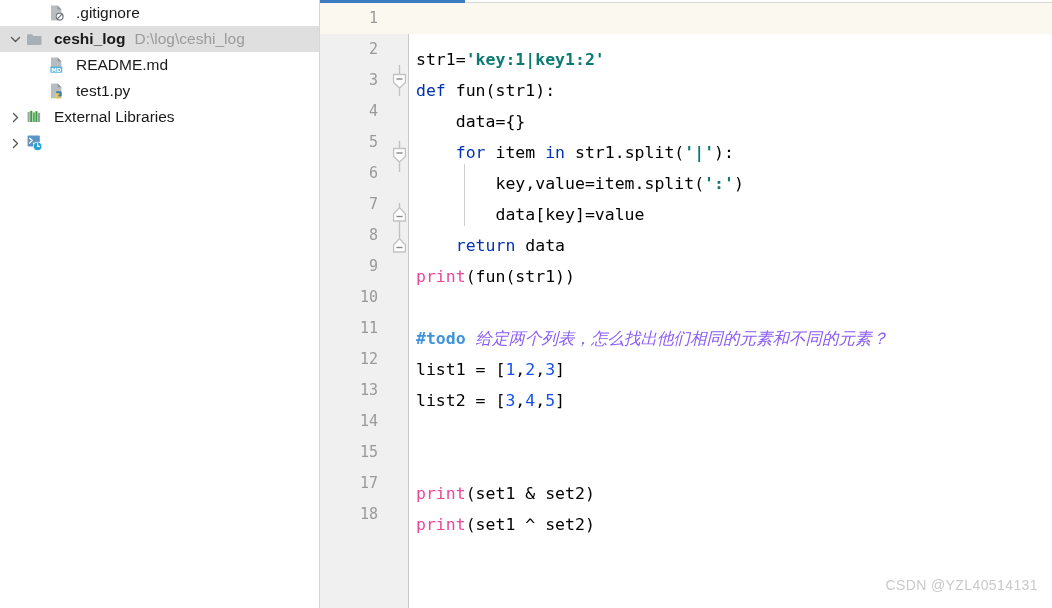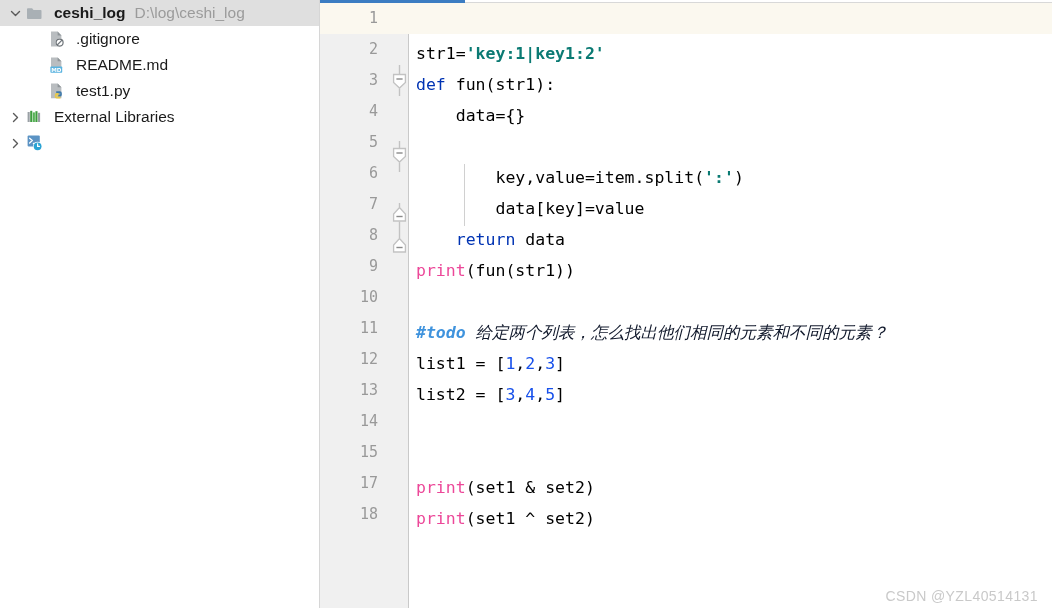"ceshi_log" div.tree-row { order: before ".gitignore" -> after ".gitignore" }
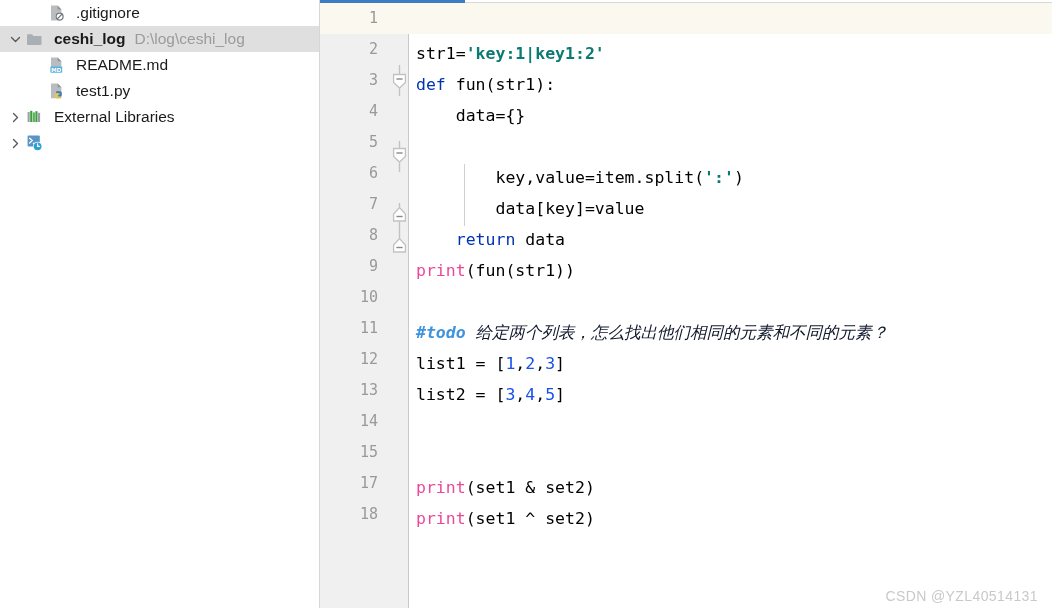"str1='key:1|key1:2'" .ltext { top: 4px -> 10px }
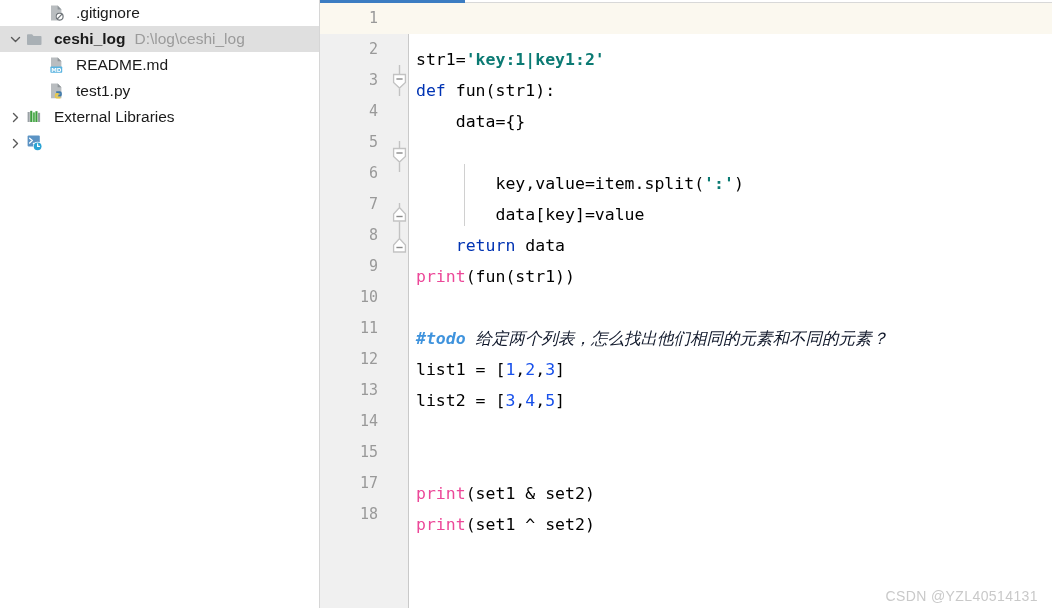"for item in str1.split('|'):" span.ltext { html: none -> <span><span> </span><span>for</span><span> item </span><span>in</span><span> str1.split(</span><span>'|'</span><span>):</span></span> }
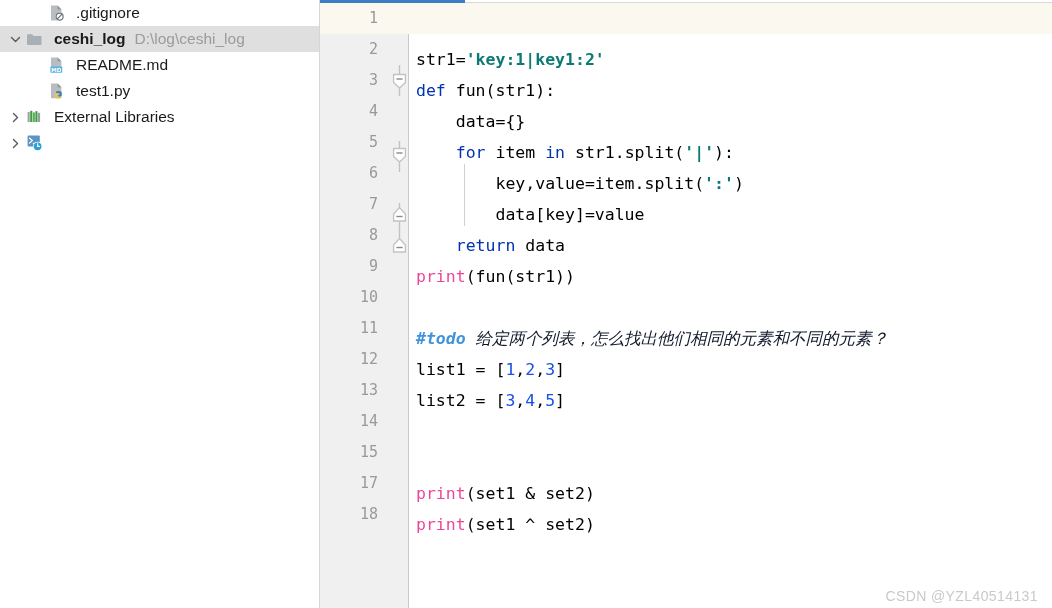"#todo" .cmt-todo { font-style: italic -> none }
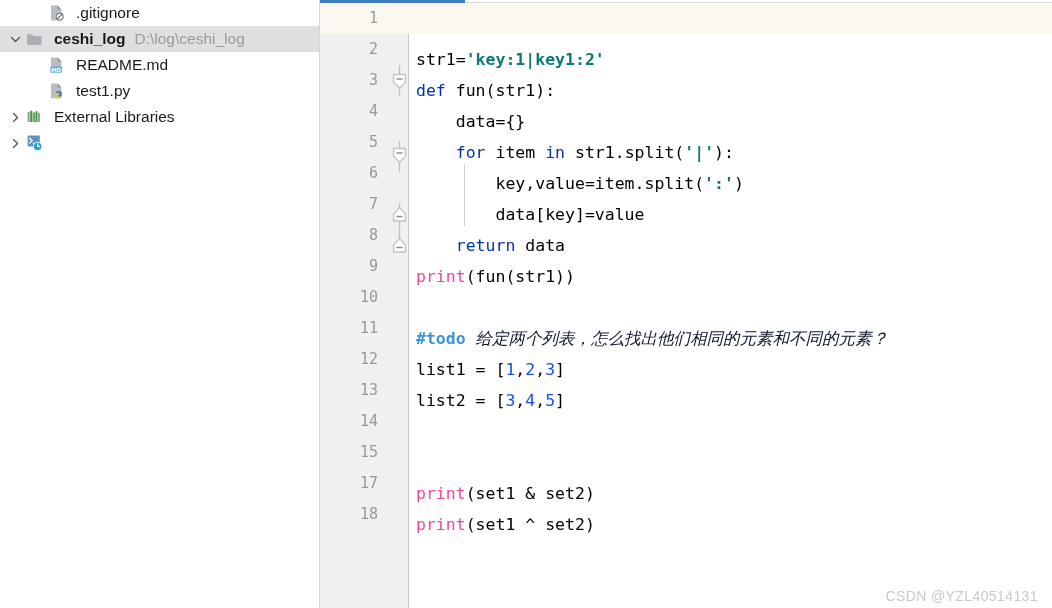"给定两个列表，怎么找出他们相同的元素和不同的元素？" .cmt { color: #0f172a -> #8b5cf6 }
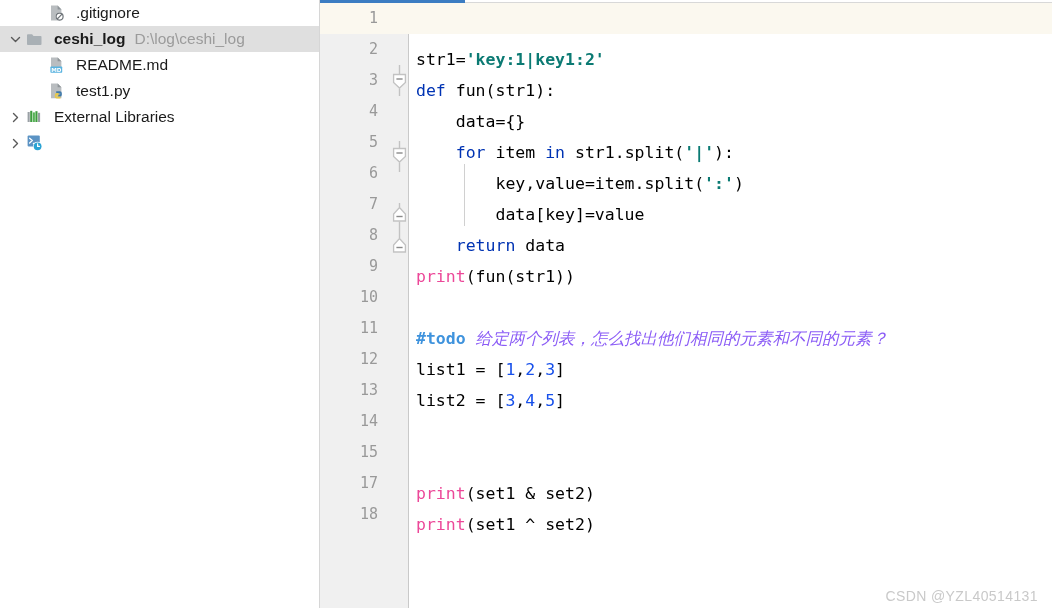"CSDN @YZL40514131" .watermark { bottom: 4px -> 15px }
